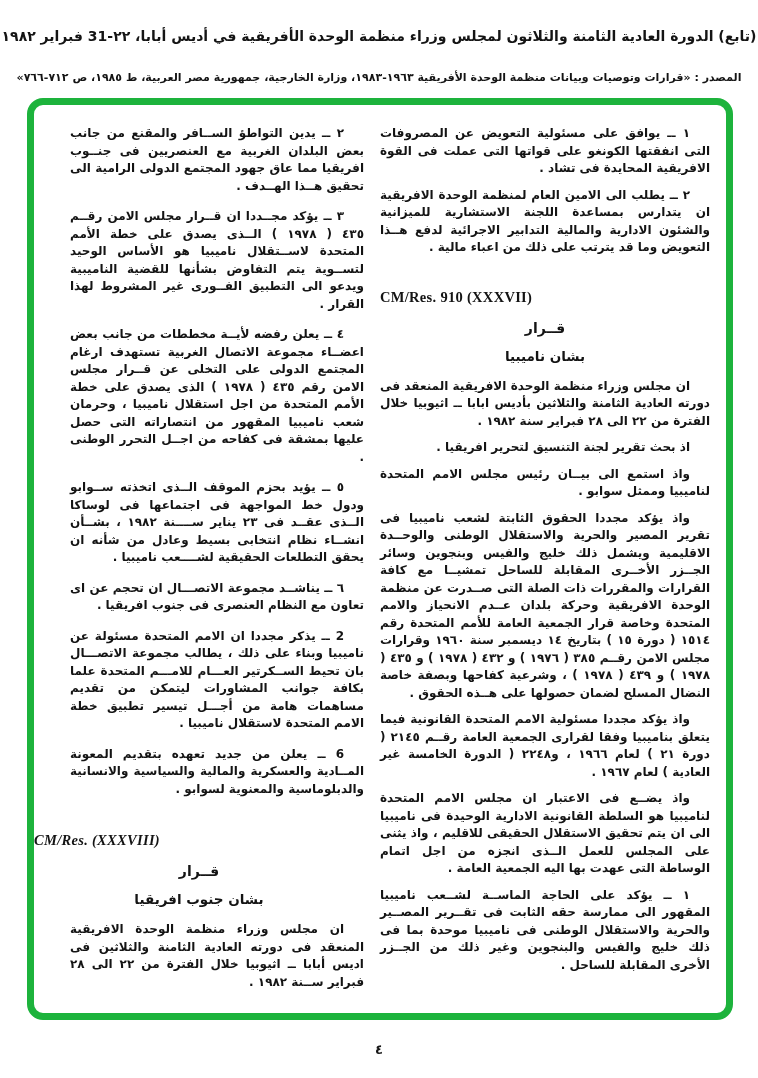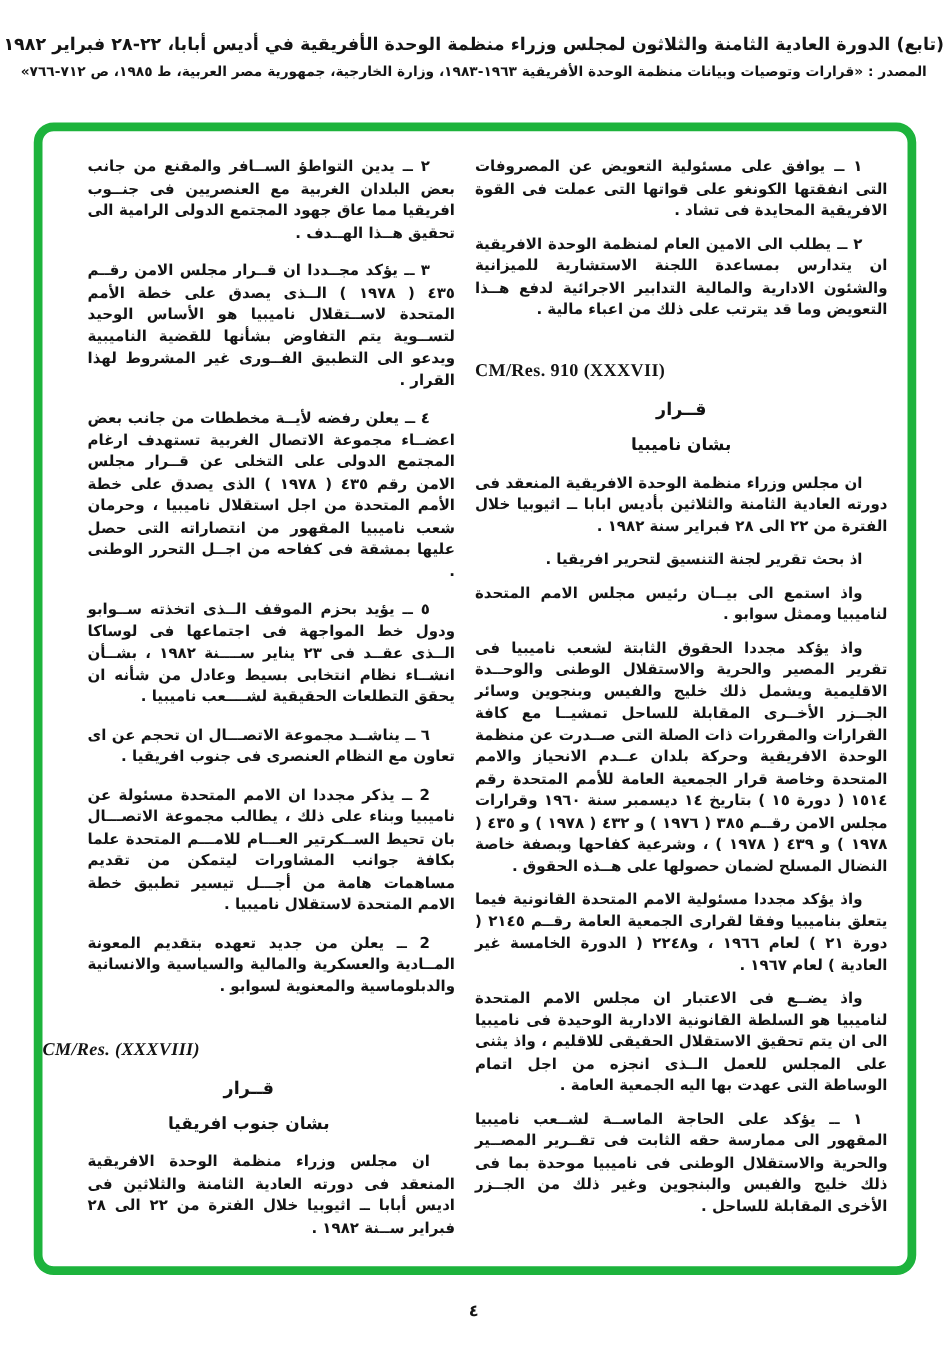"(تابع) الدورة العادية الثامنة والثلاثون" div.hdr-title { text: ٢٢-٢٨ -> ٢٢-31 }
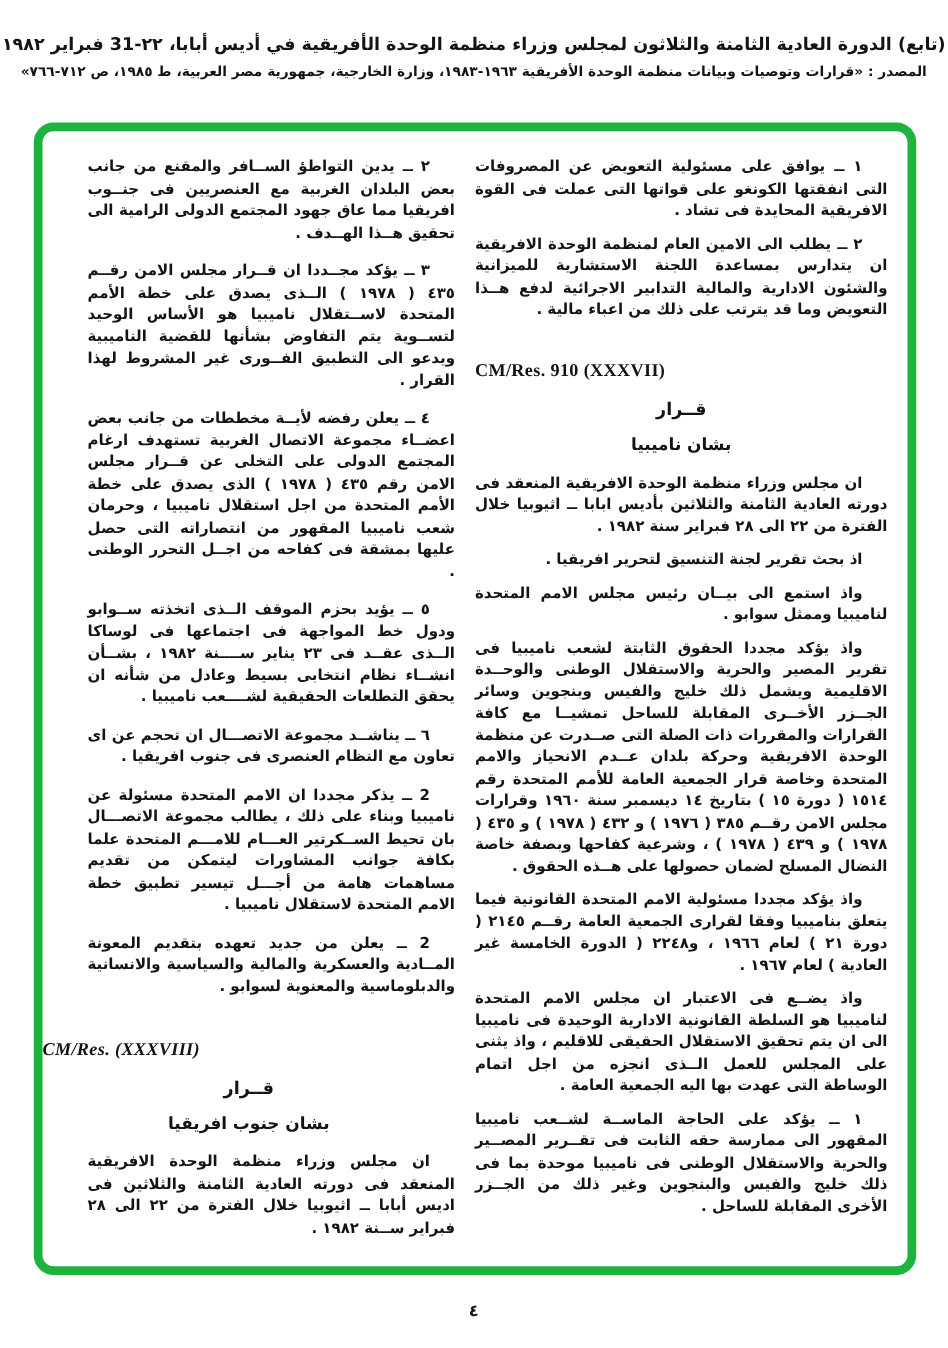"المصدر : «قرارات وتوصيات وبيانات" .hdr-source { margin-top: 4px -> 24px }
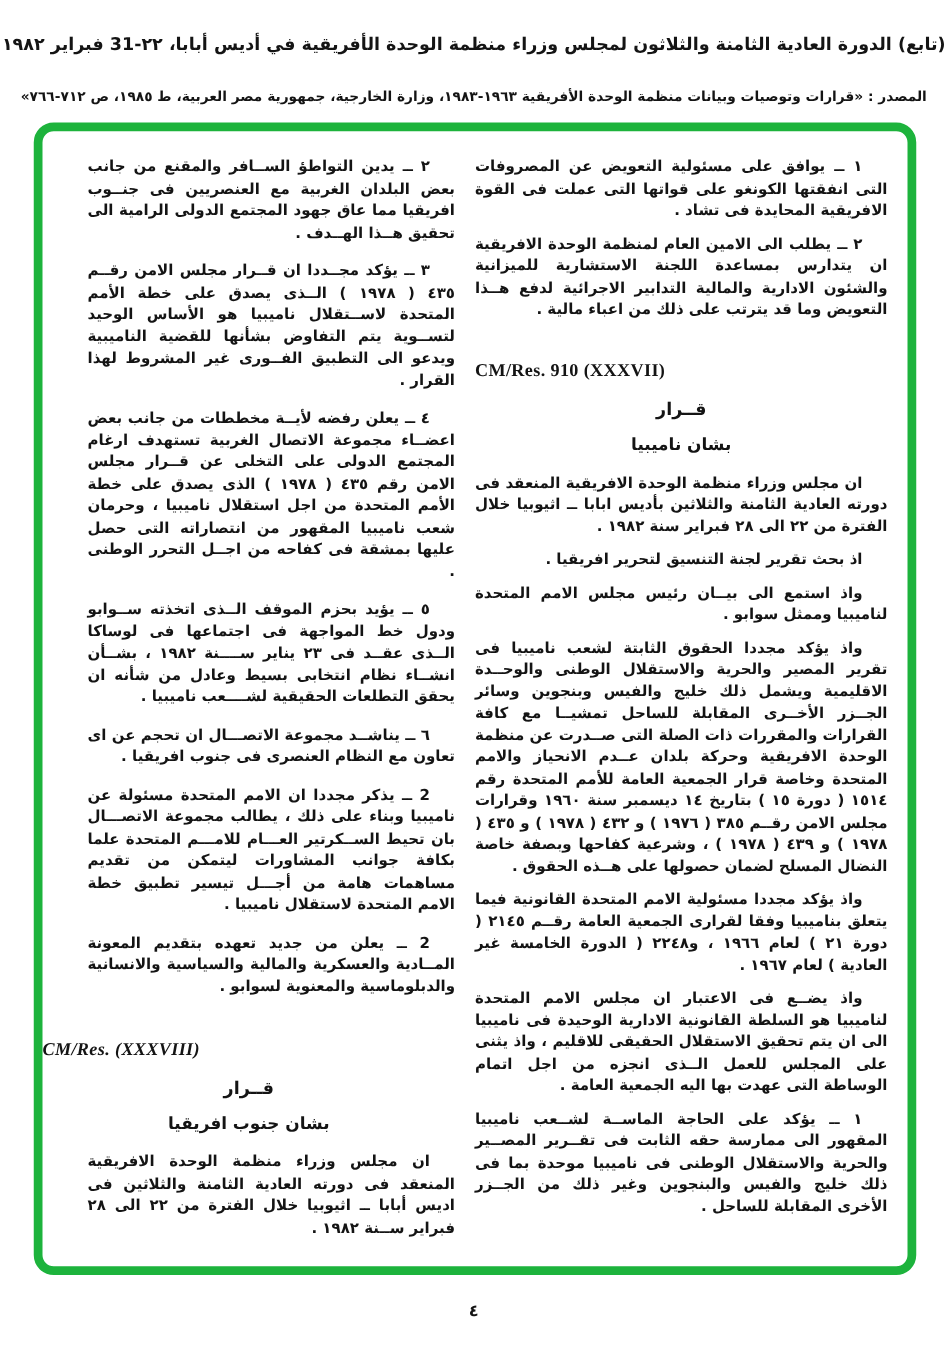"2 ــ يعلن من جديد" p.para { text: 2 -> 6 }
